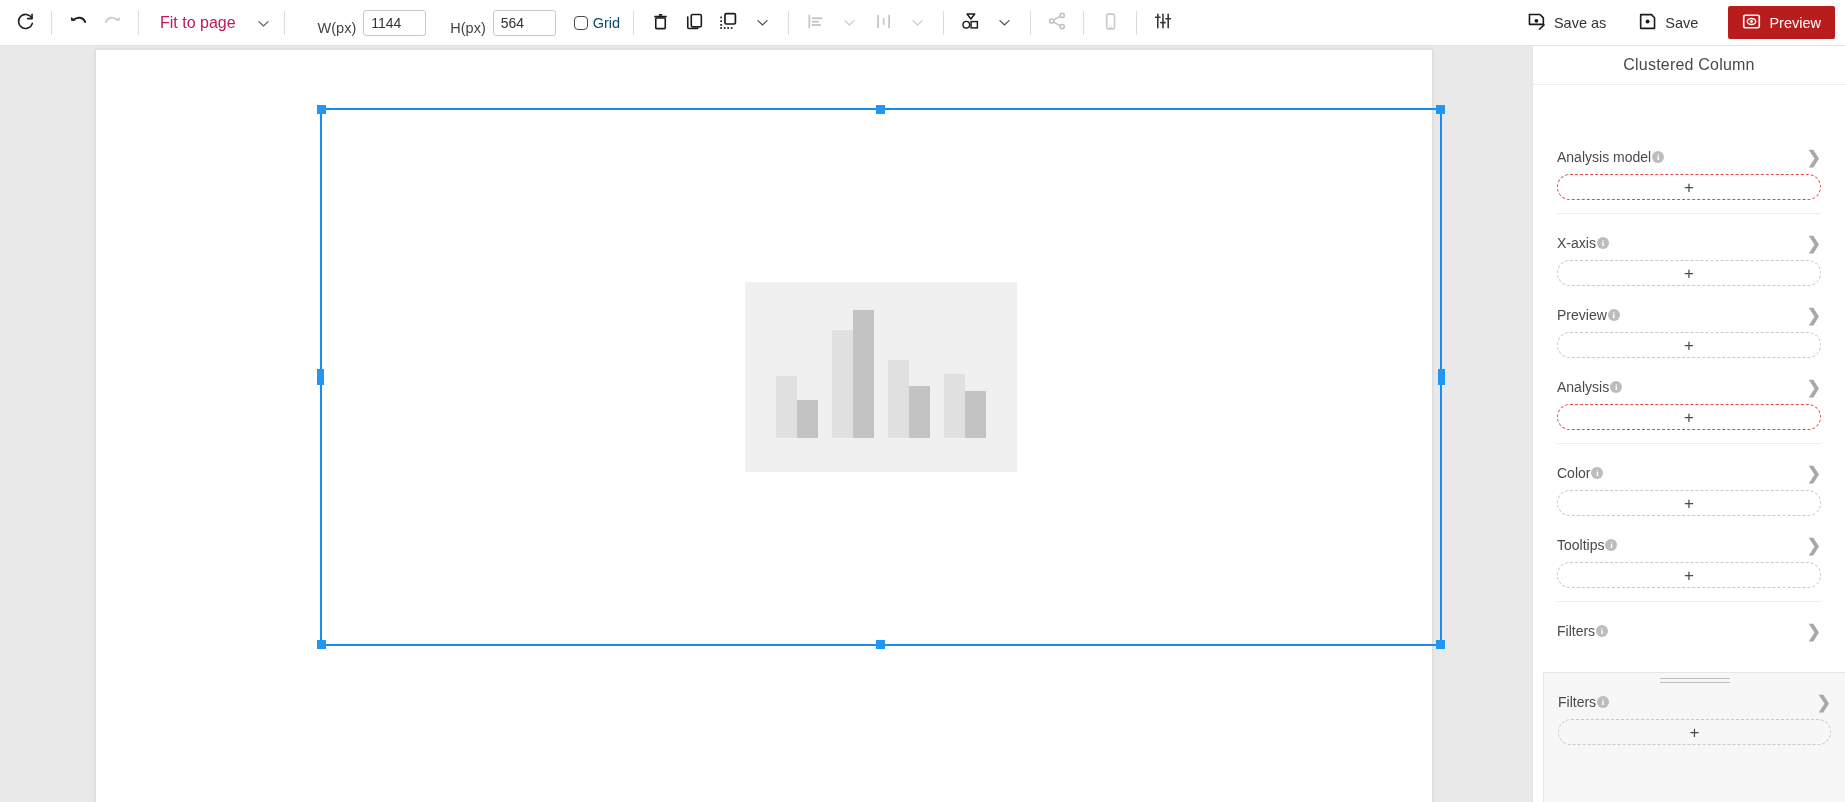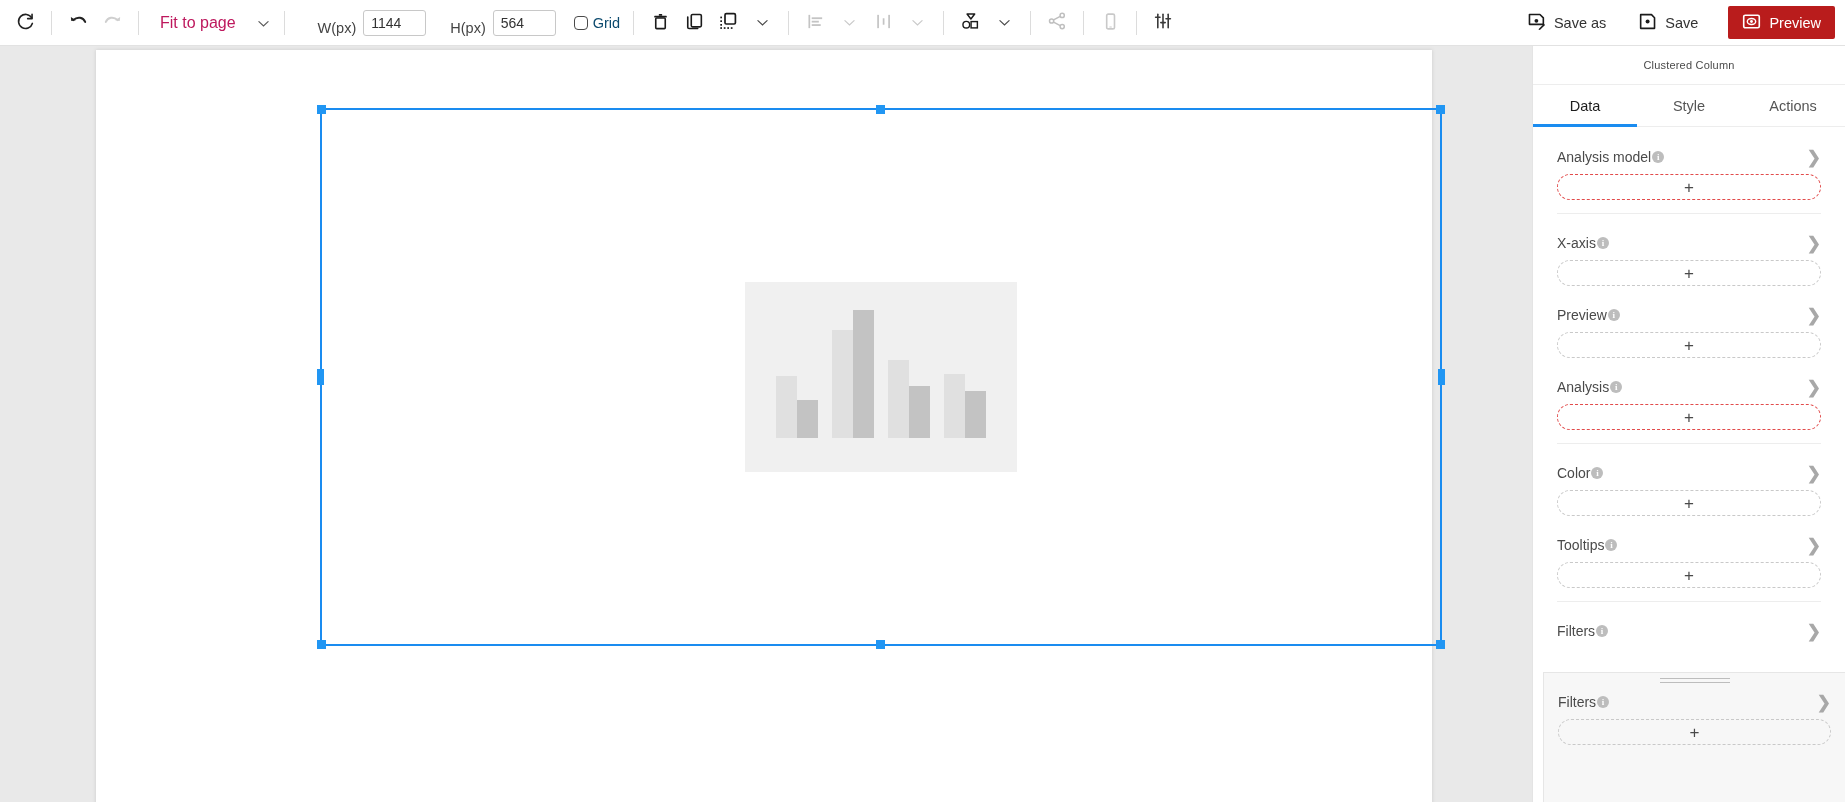"Clustered Column" #panel-title { font-size: 11px -> 16px }
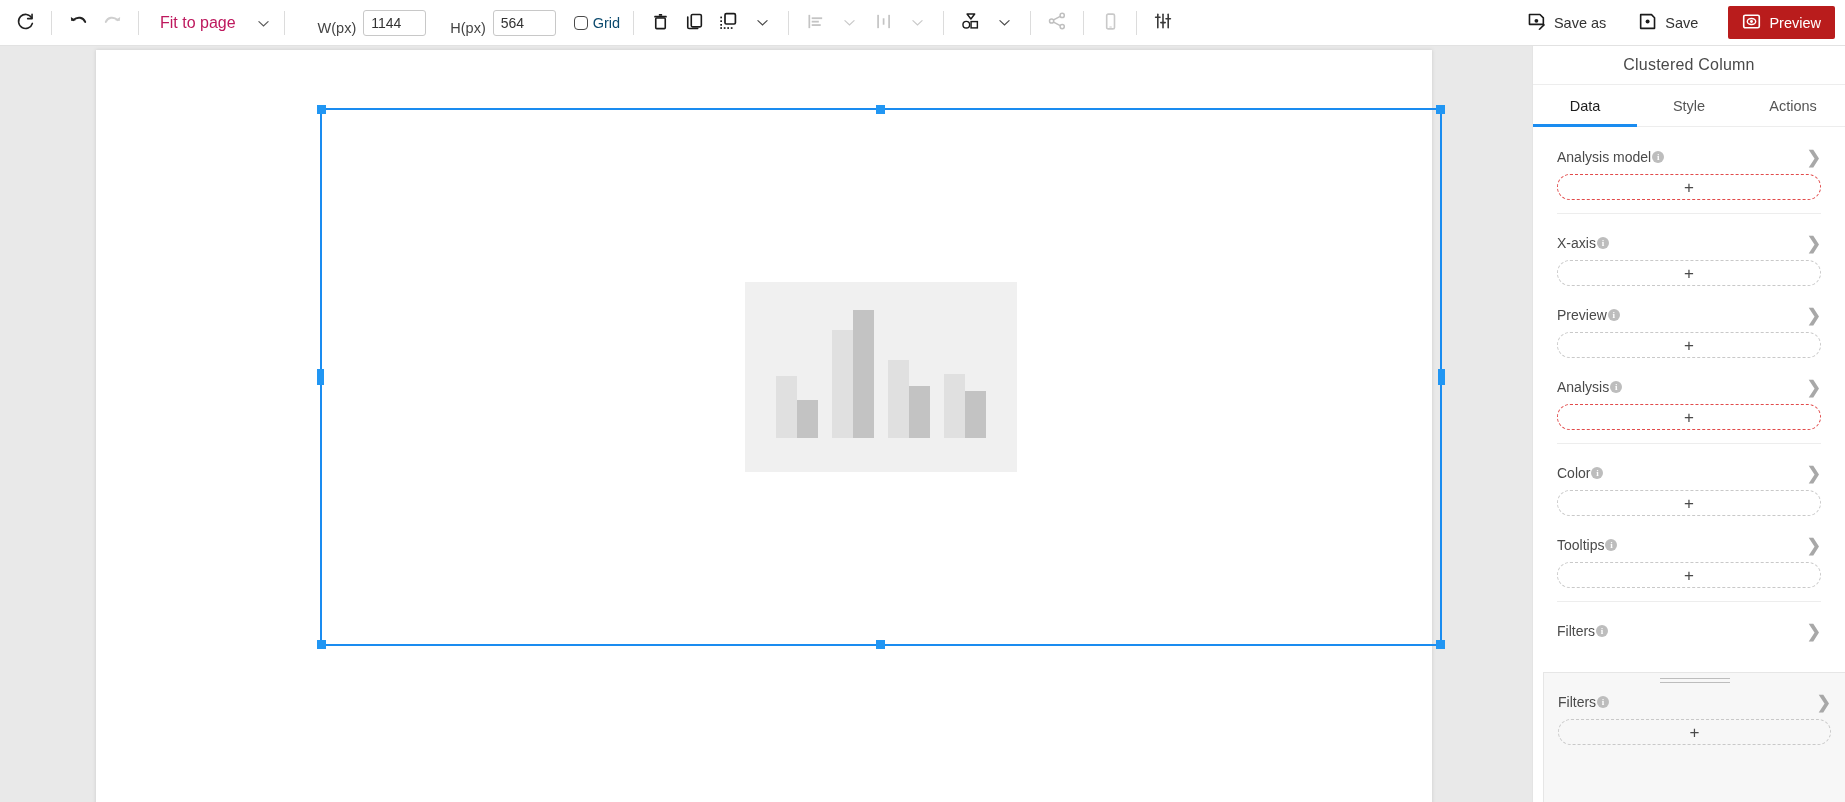"Data" div { html: <div> <div> <span>Data</span> </div> <div> <span>Style</span> </div> <div> <span>Actions</span> </div> </div> -> none }
